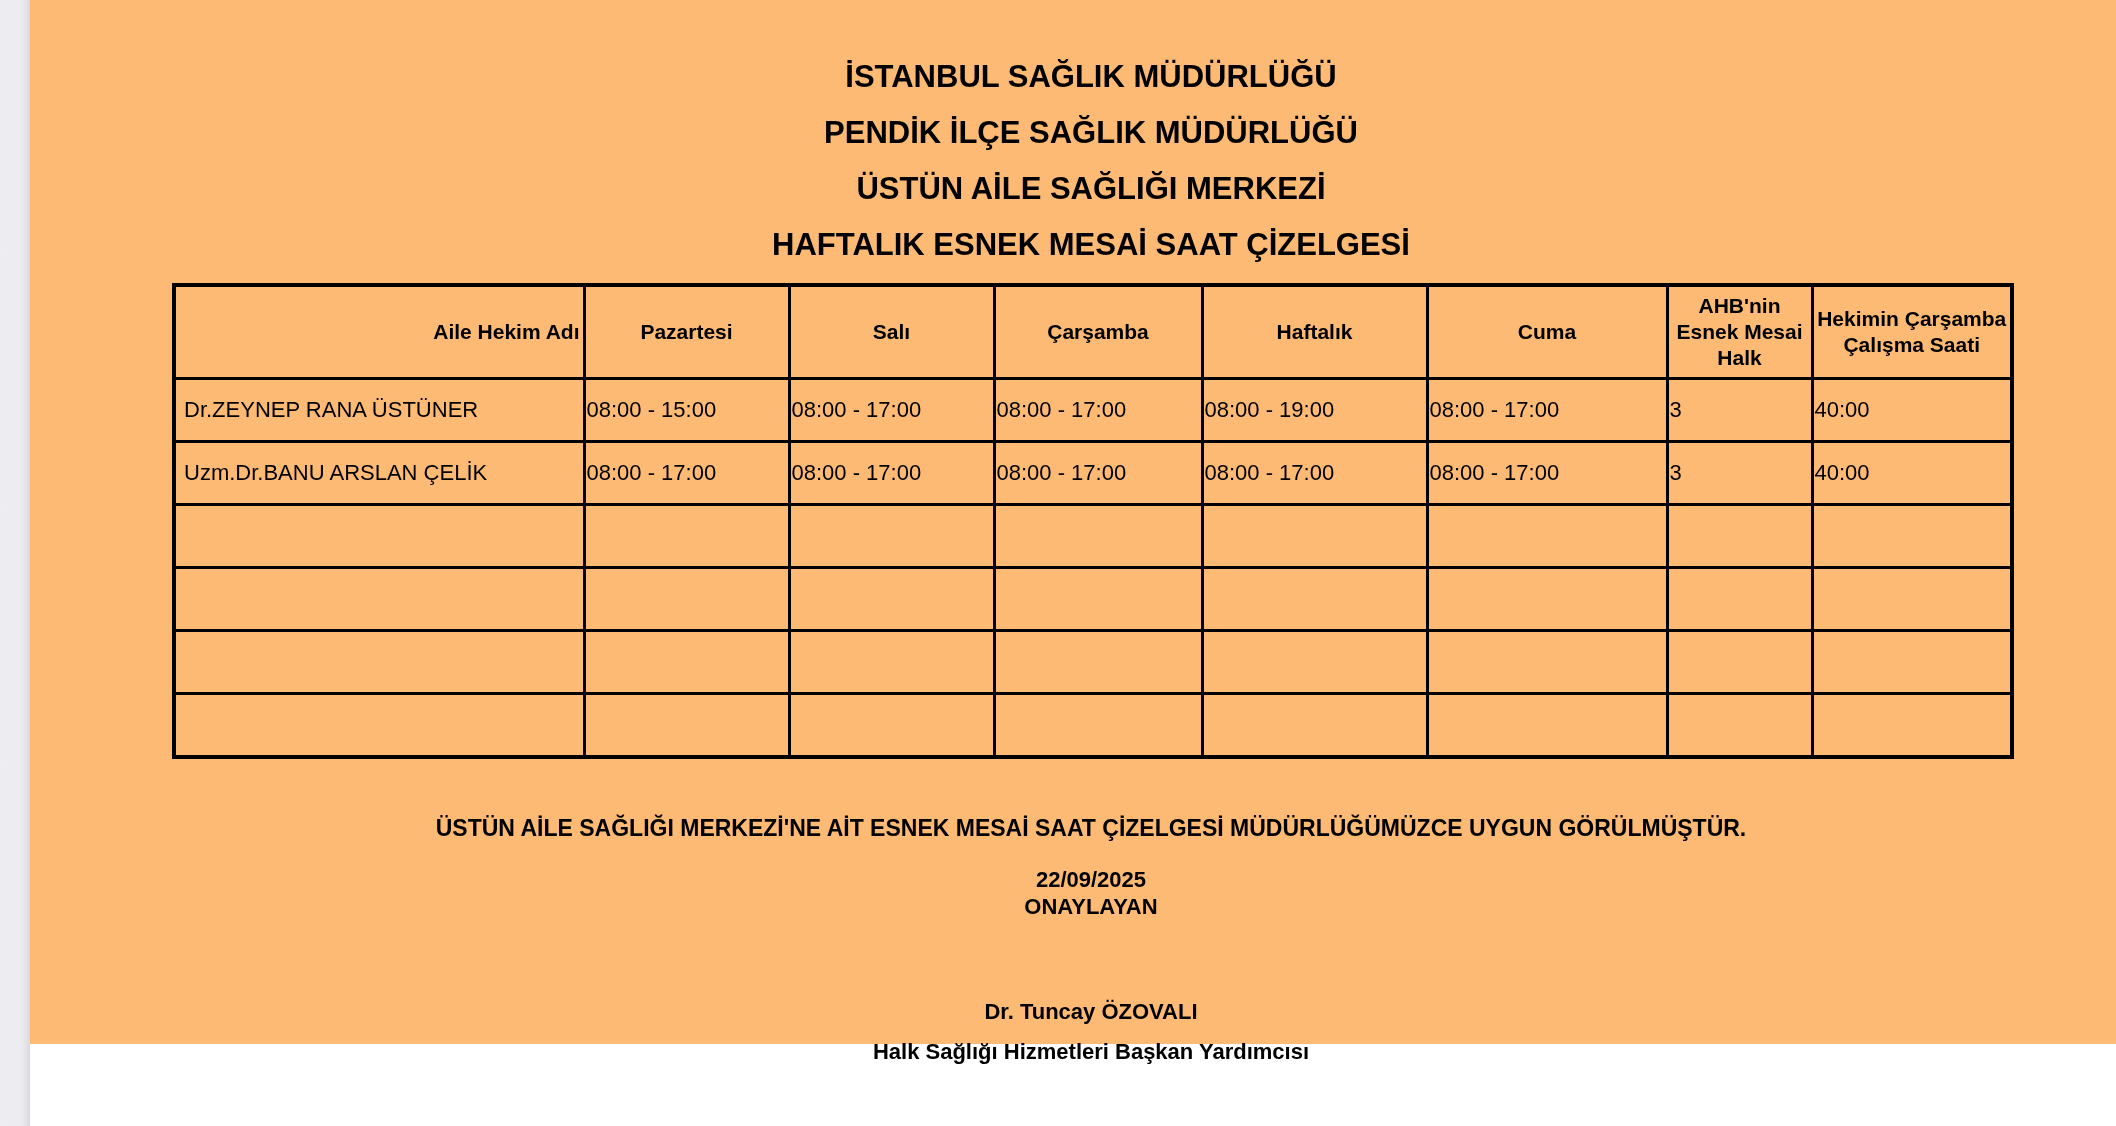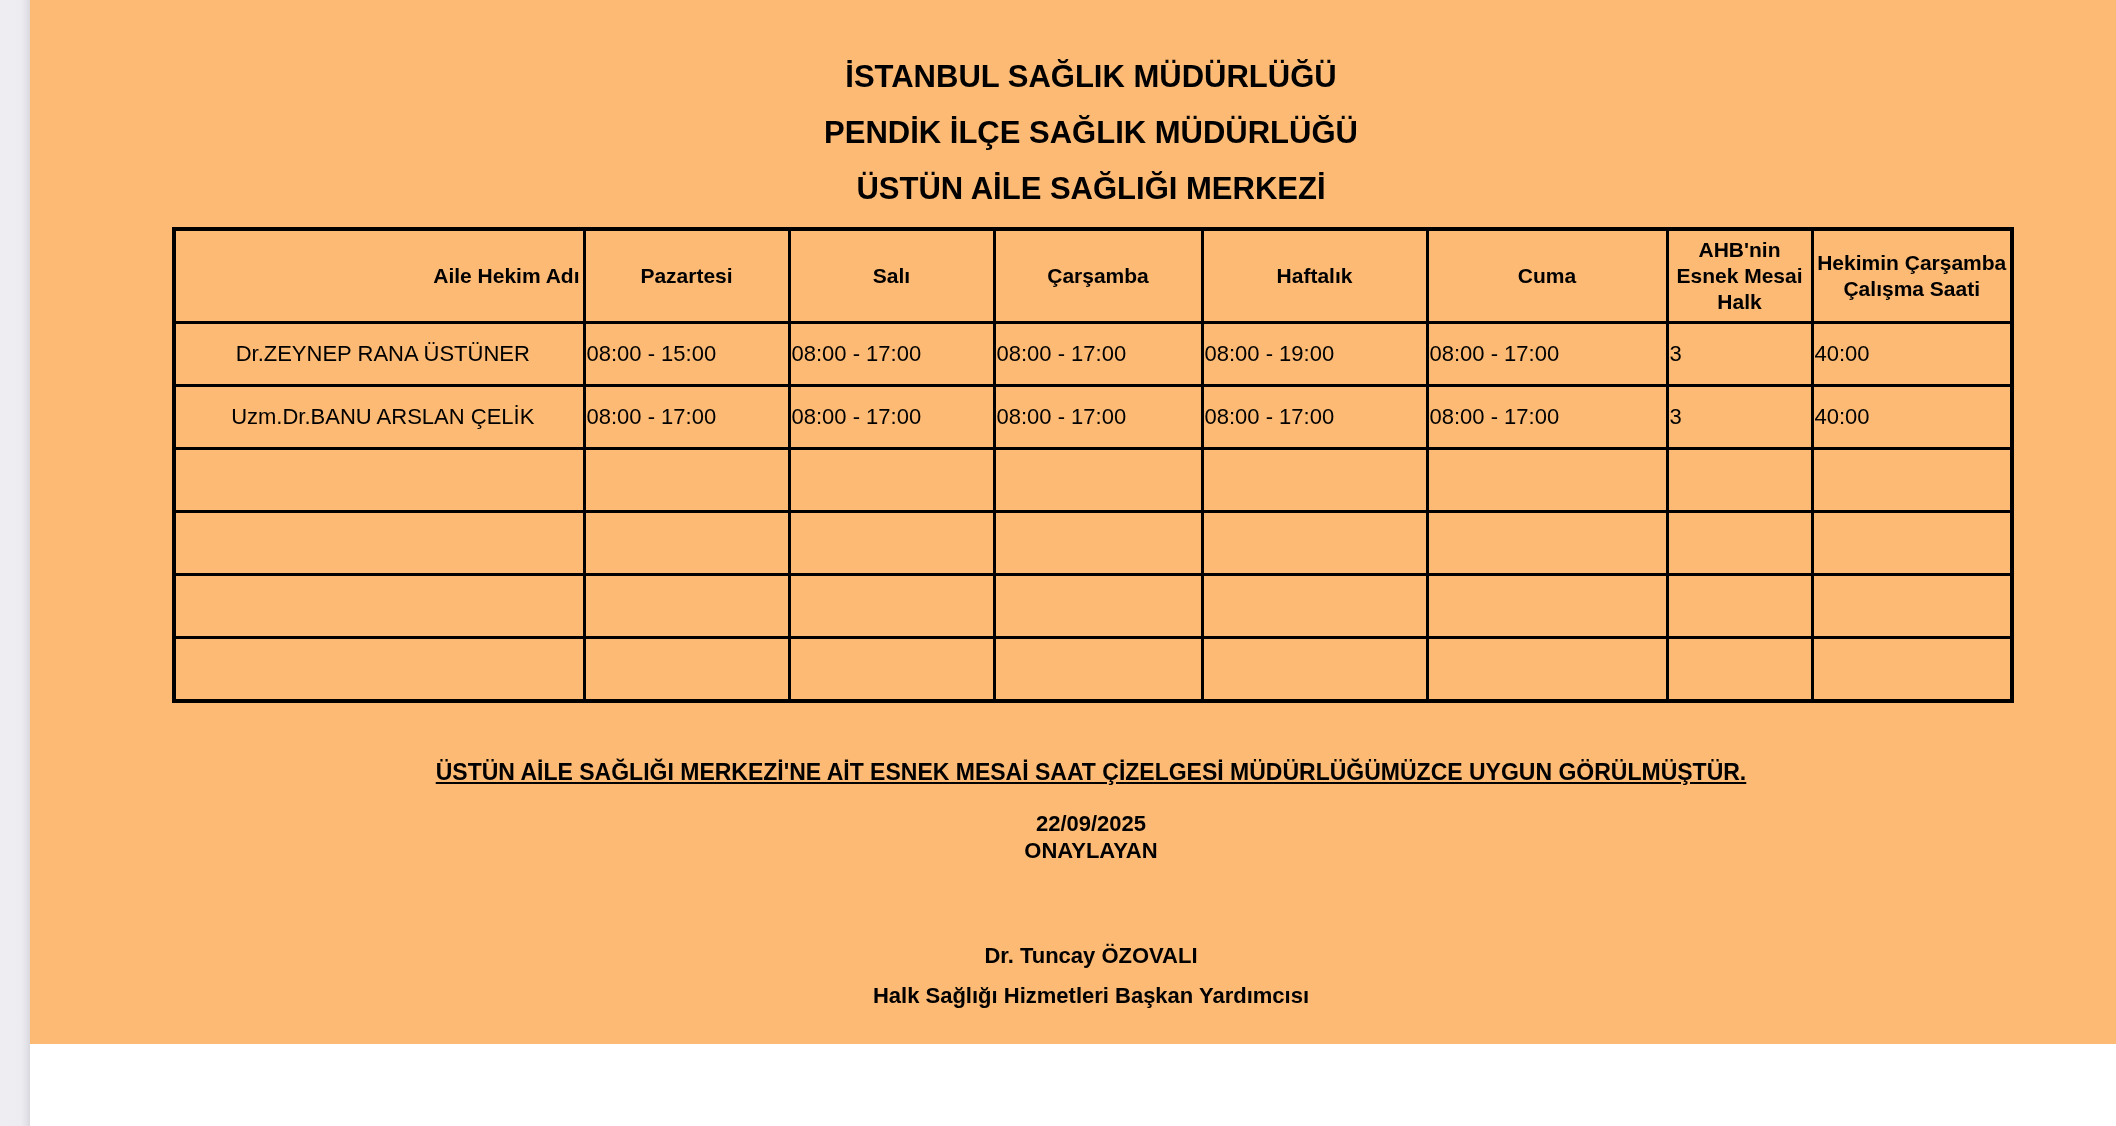"HAFTALIK ESNEK MESAİ SAAT ÇİZELGESİ" div.title-line { html: none -> <div>HAFTALIK ESNEK MESAİ SAAT ÇİZELGESİ</div> }
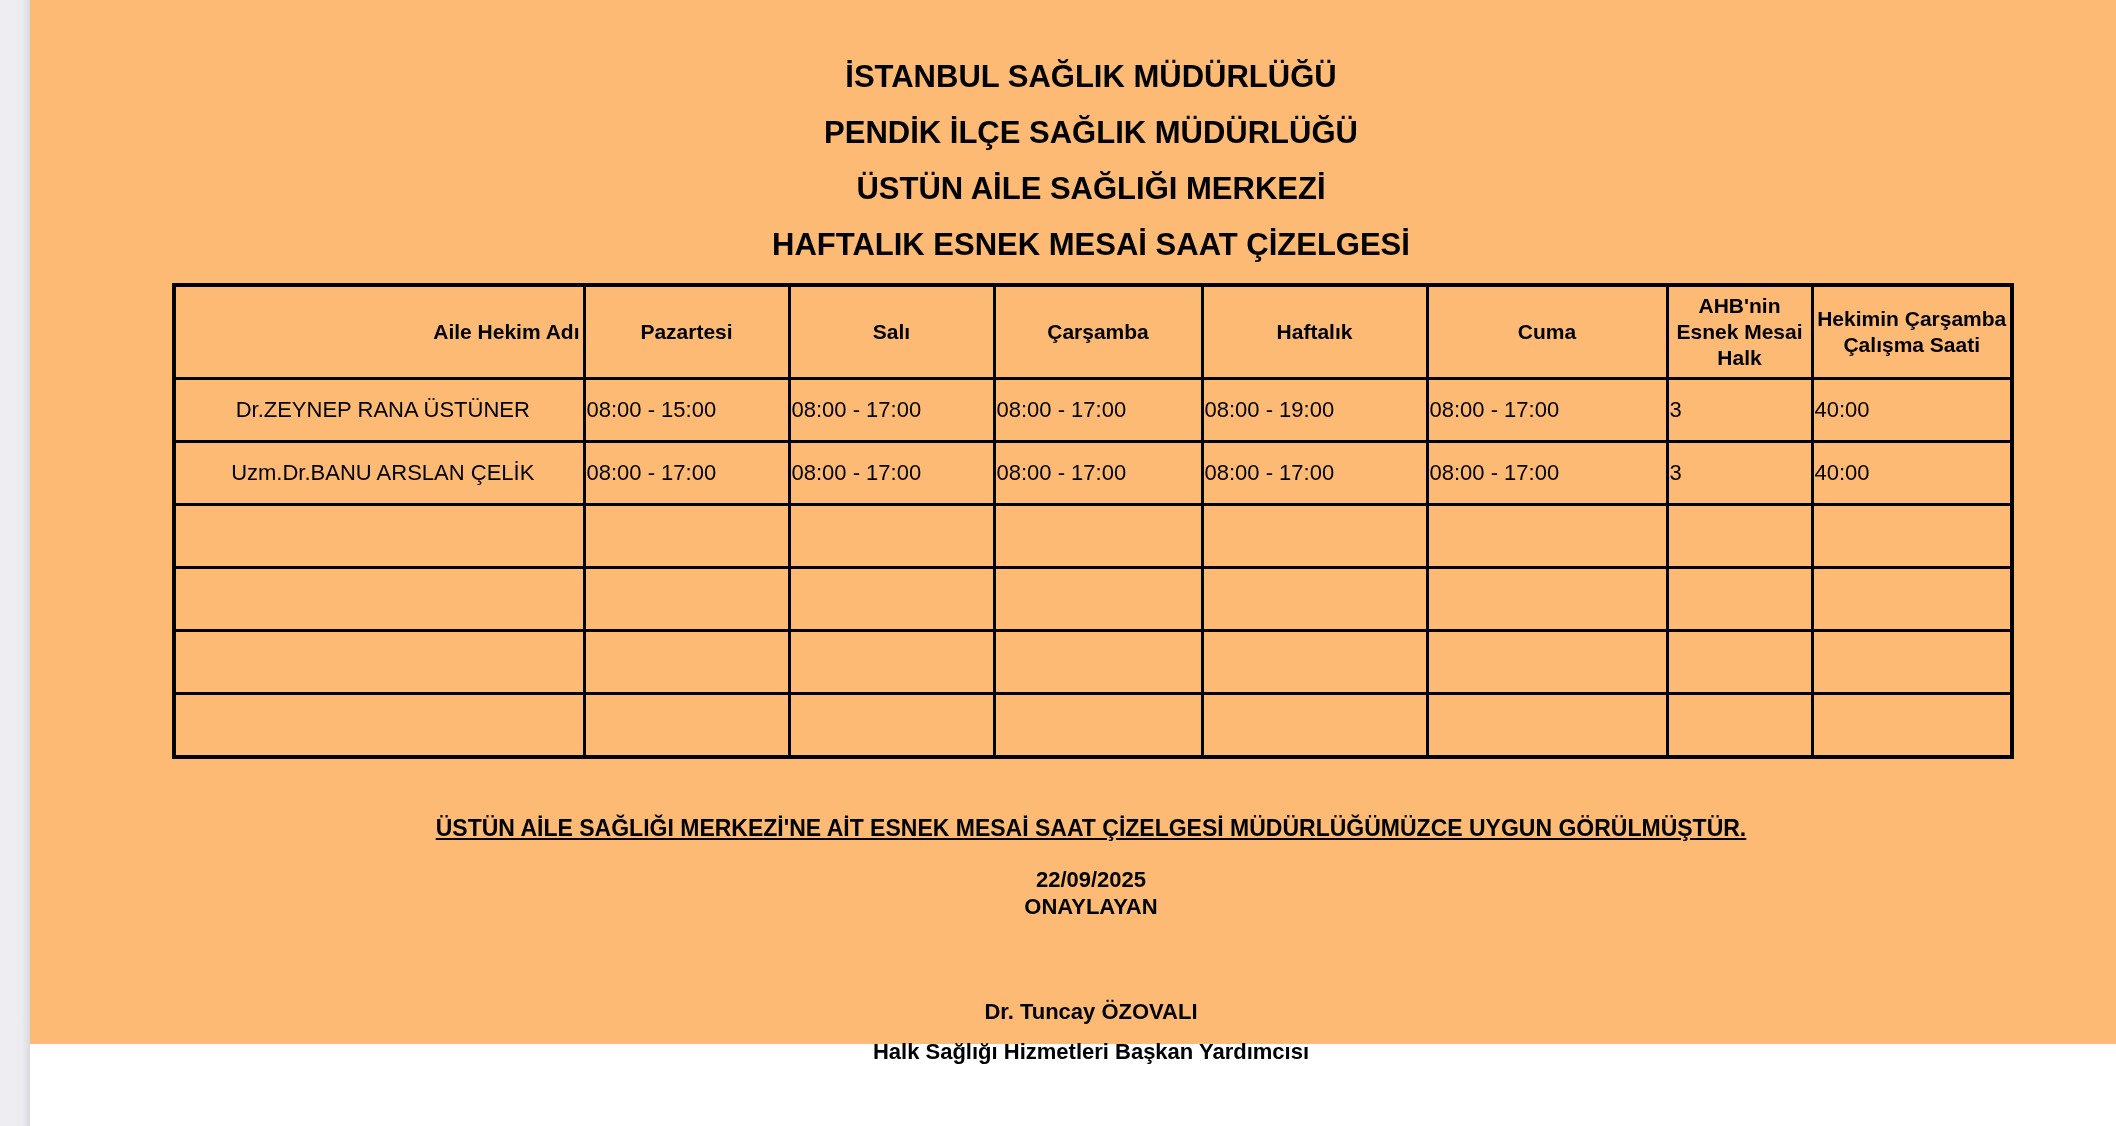"Dr.ZEYNEP RANA ÜSTÜNER" table.schedule tbody td.name-cell { text-align: center -> left }
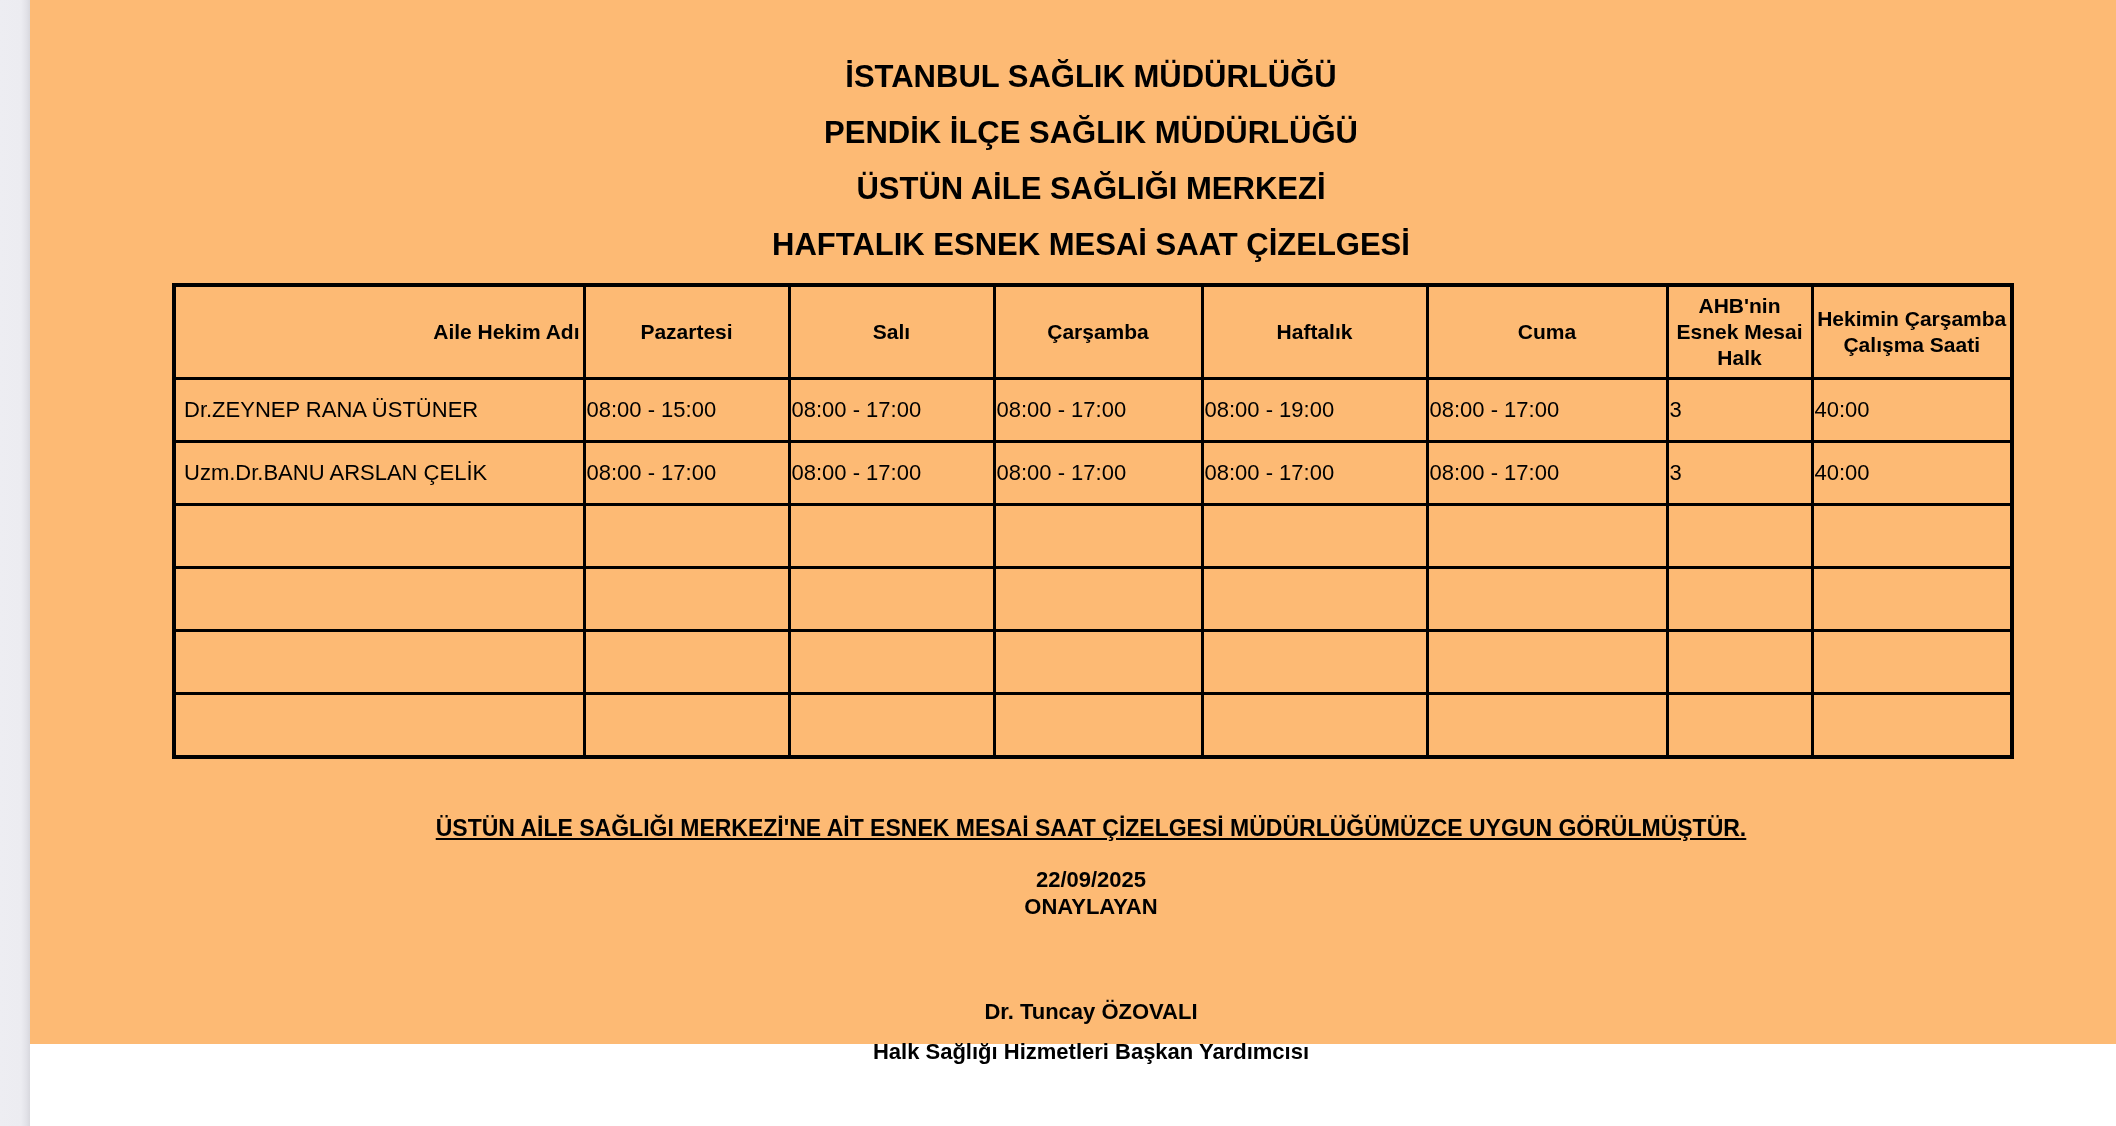"ÜSTÜN AİLE SAĞLIĞI MERKEZİ'NE AİT" .approval-line { text-decoration: underline -> none }
